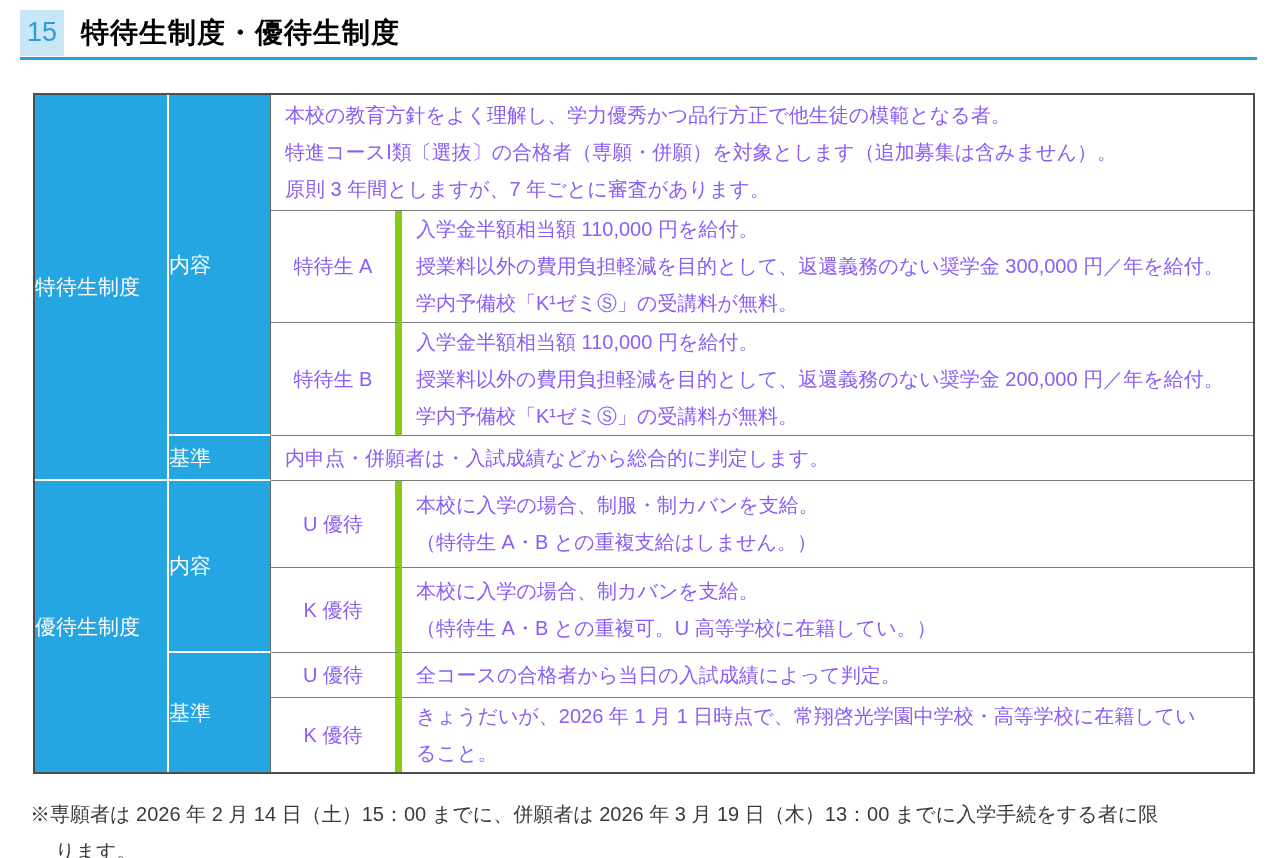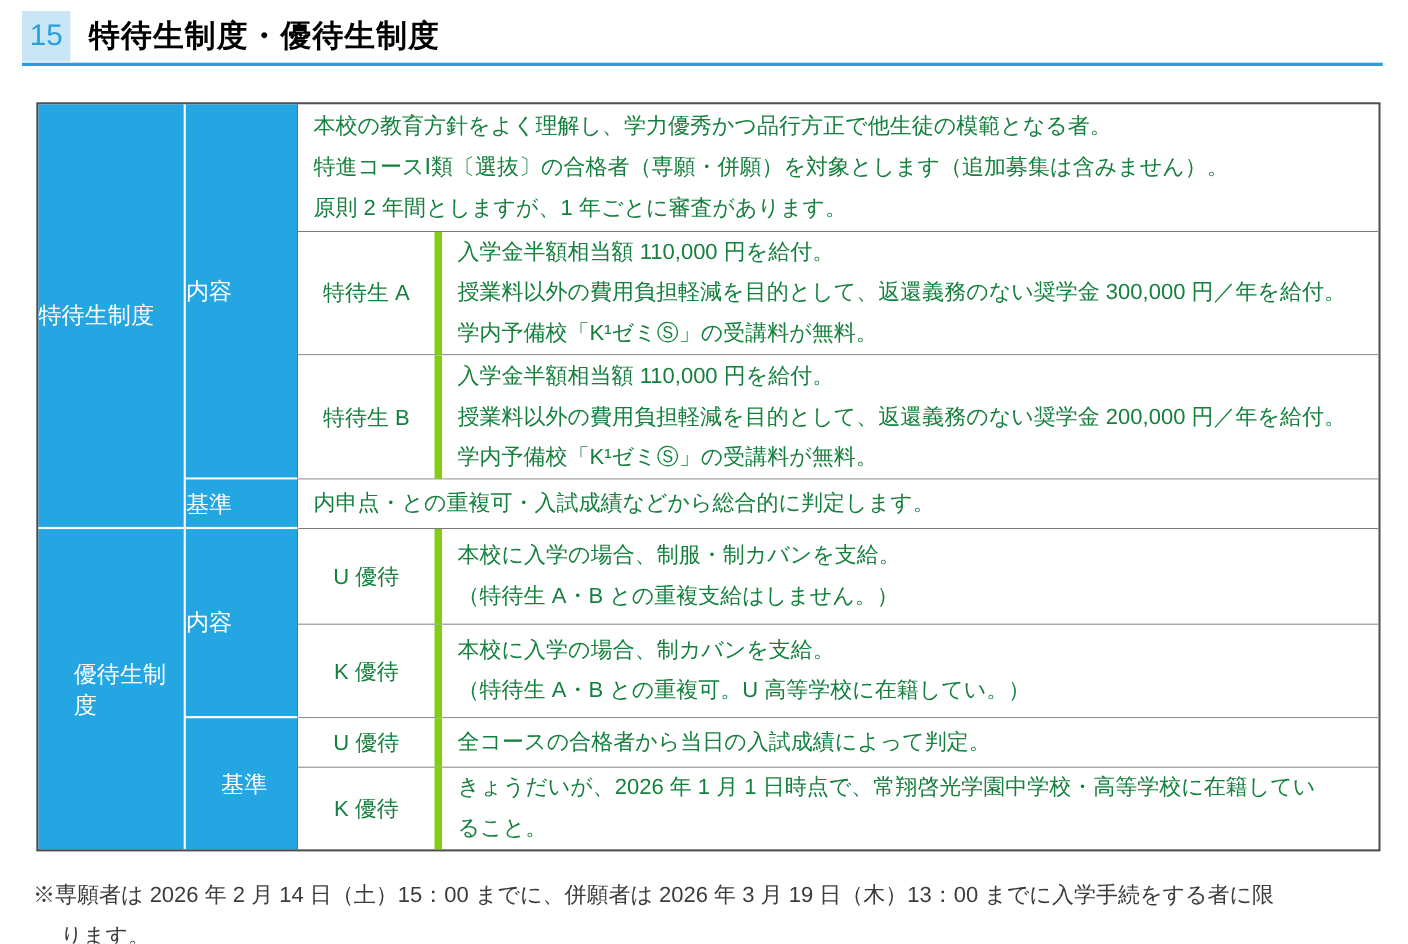"本校の教育方針をよく理解し、学力優秀かつ品行方正で他生徒の模範となる者。" td { color: #15803d -> #8b5cf6 }
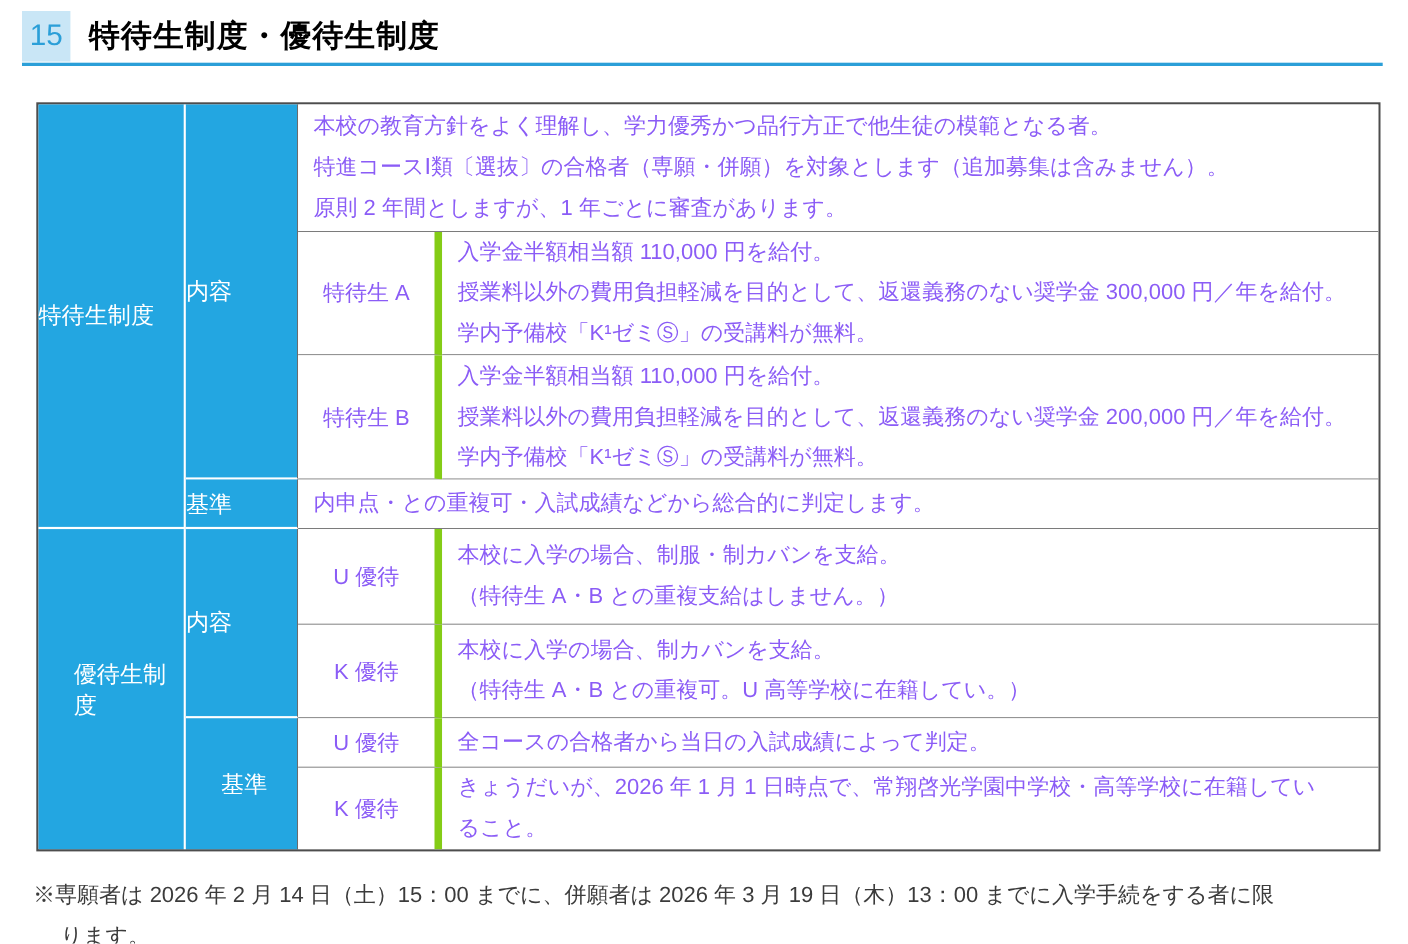"原則 2 年間としますが、1 年ごとに審査があります。" div { text: 2 年間としますが、1 -> 3 年間としますが、7 }
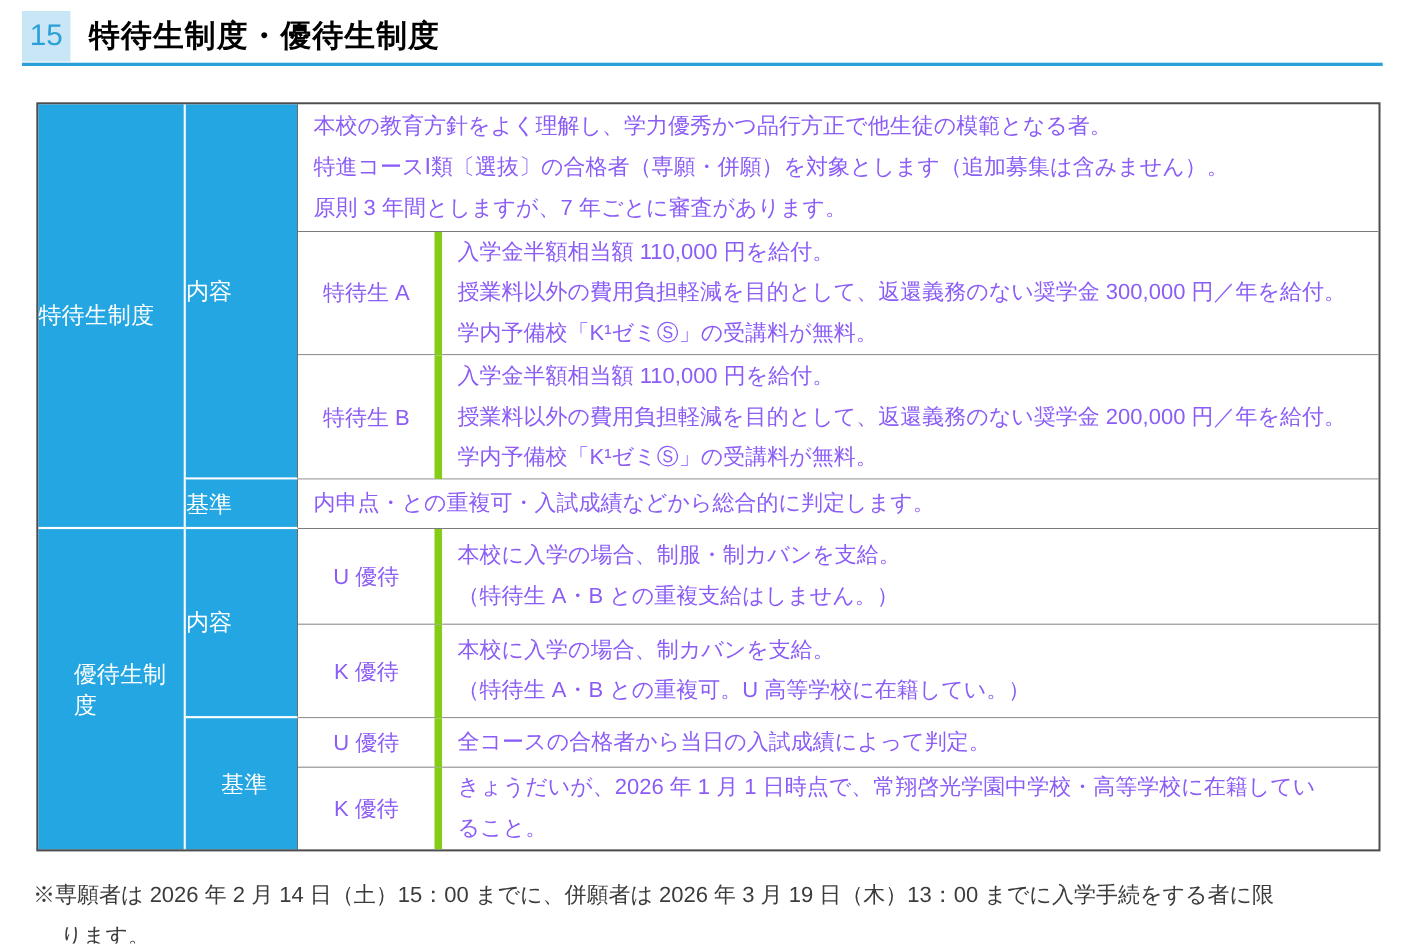"内申点・との重複可・入試成績などから総合的に判定します。" div { text: との重複可 -> 併願者は }
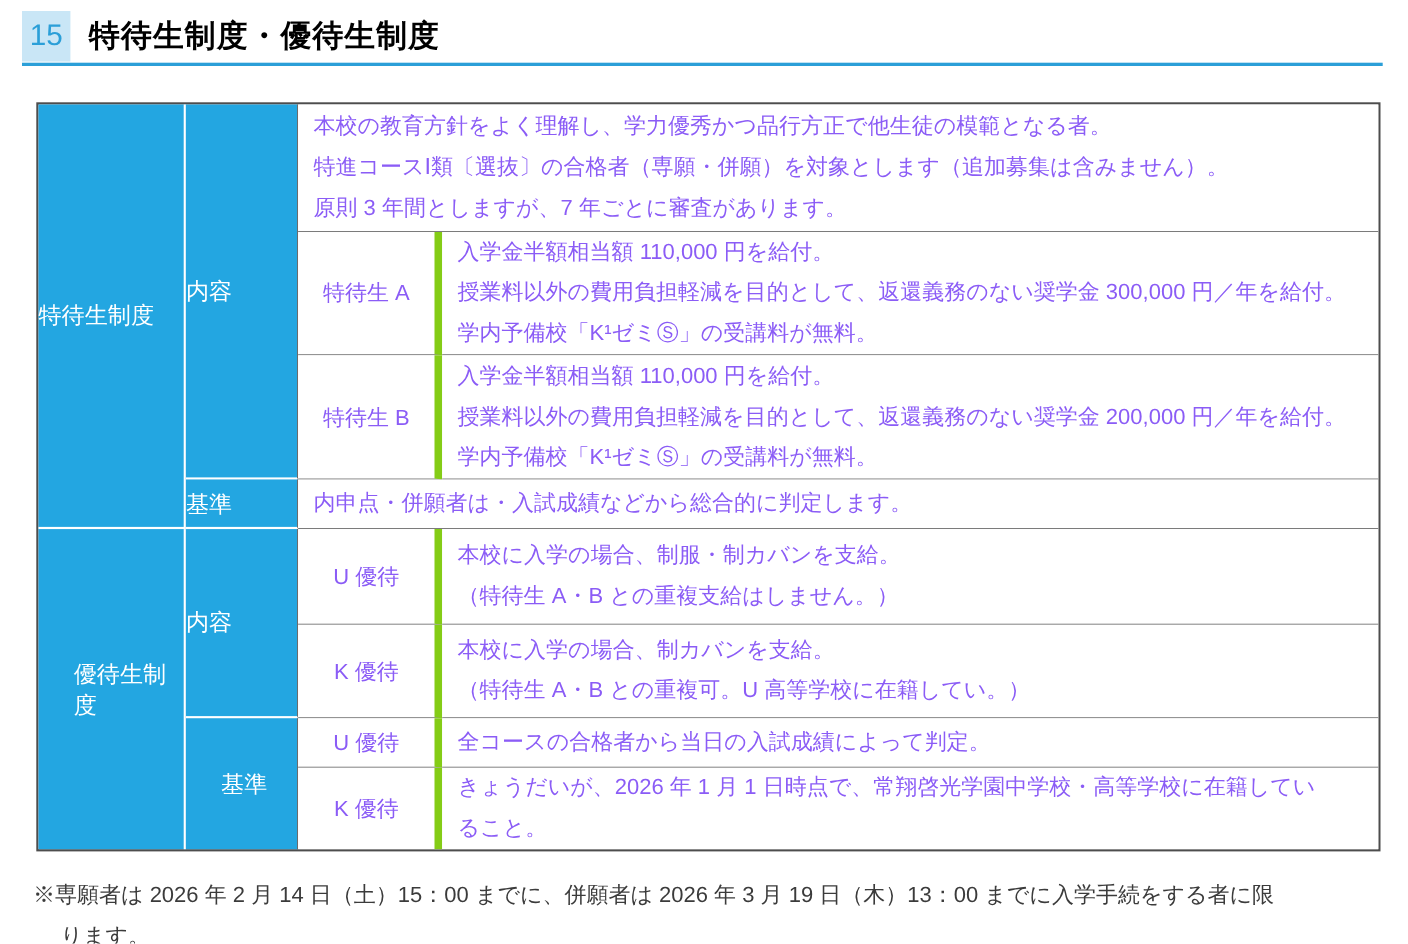"優待生制度" td.blue.no-b { padding-left: 32px -> none }
